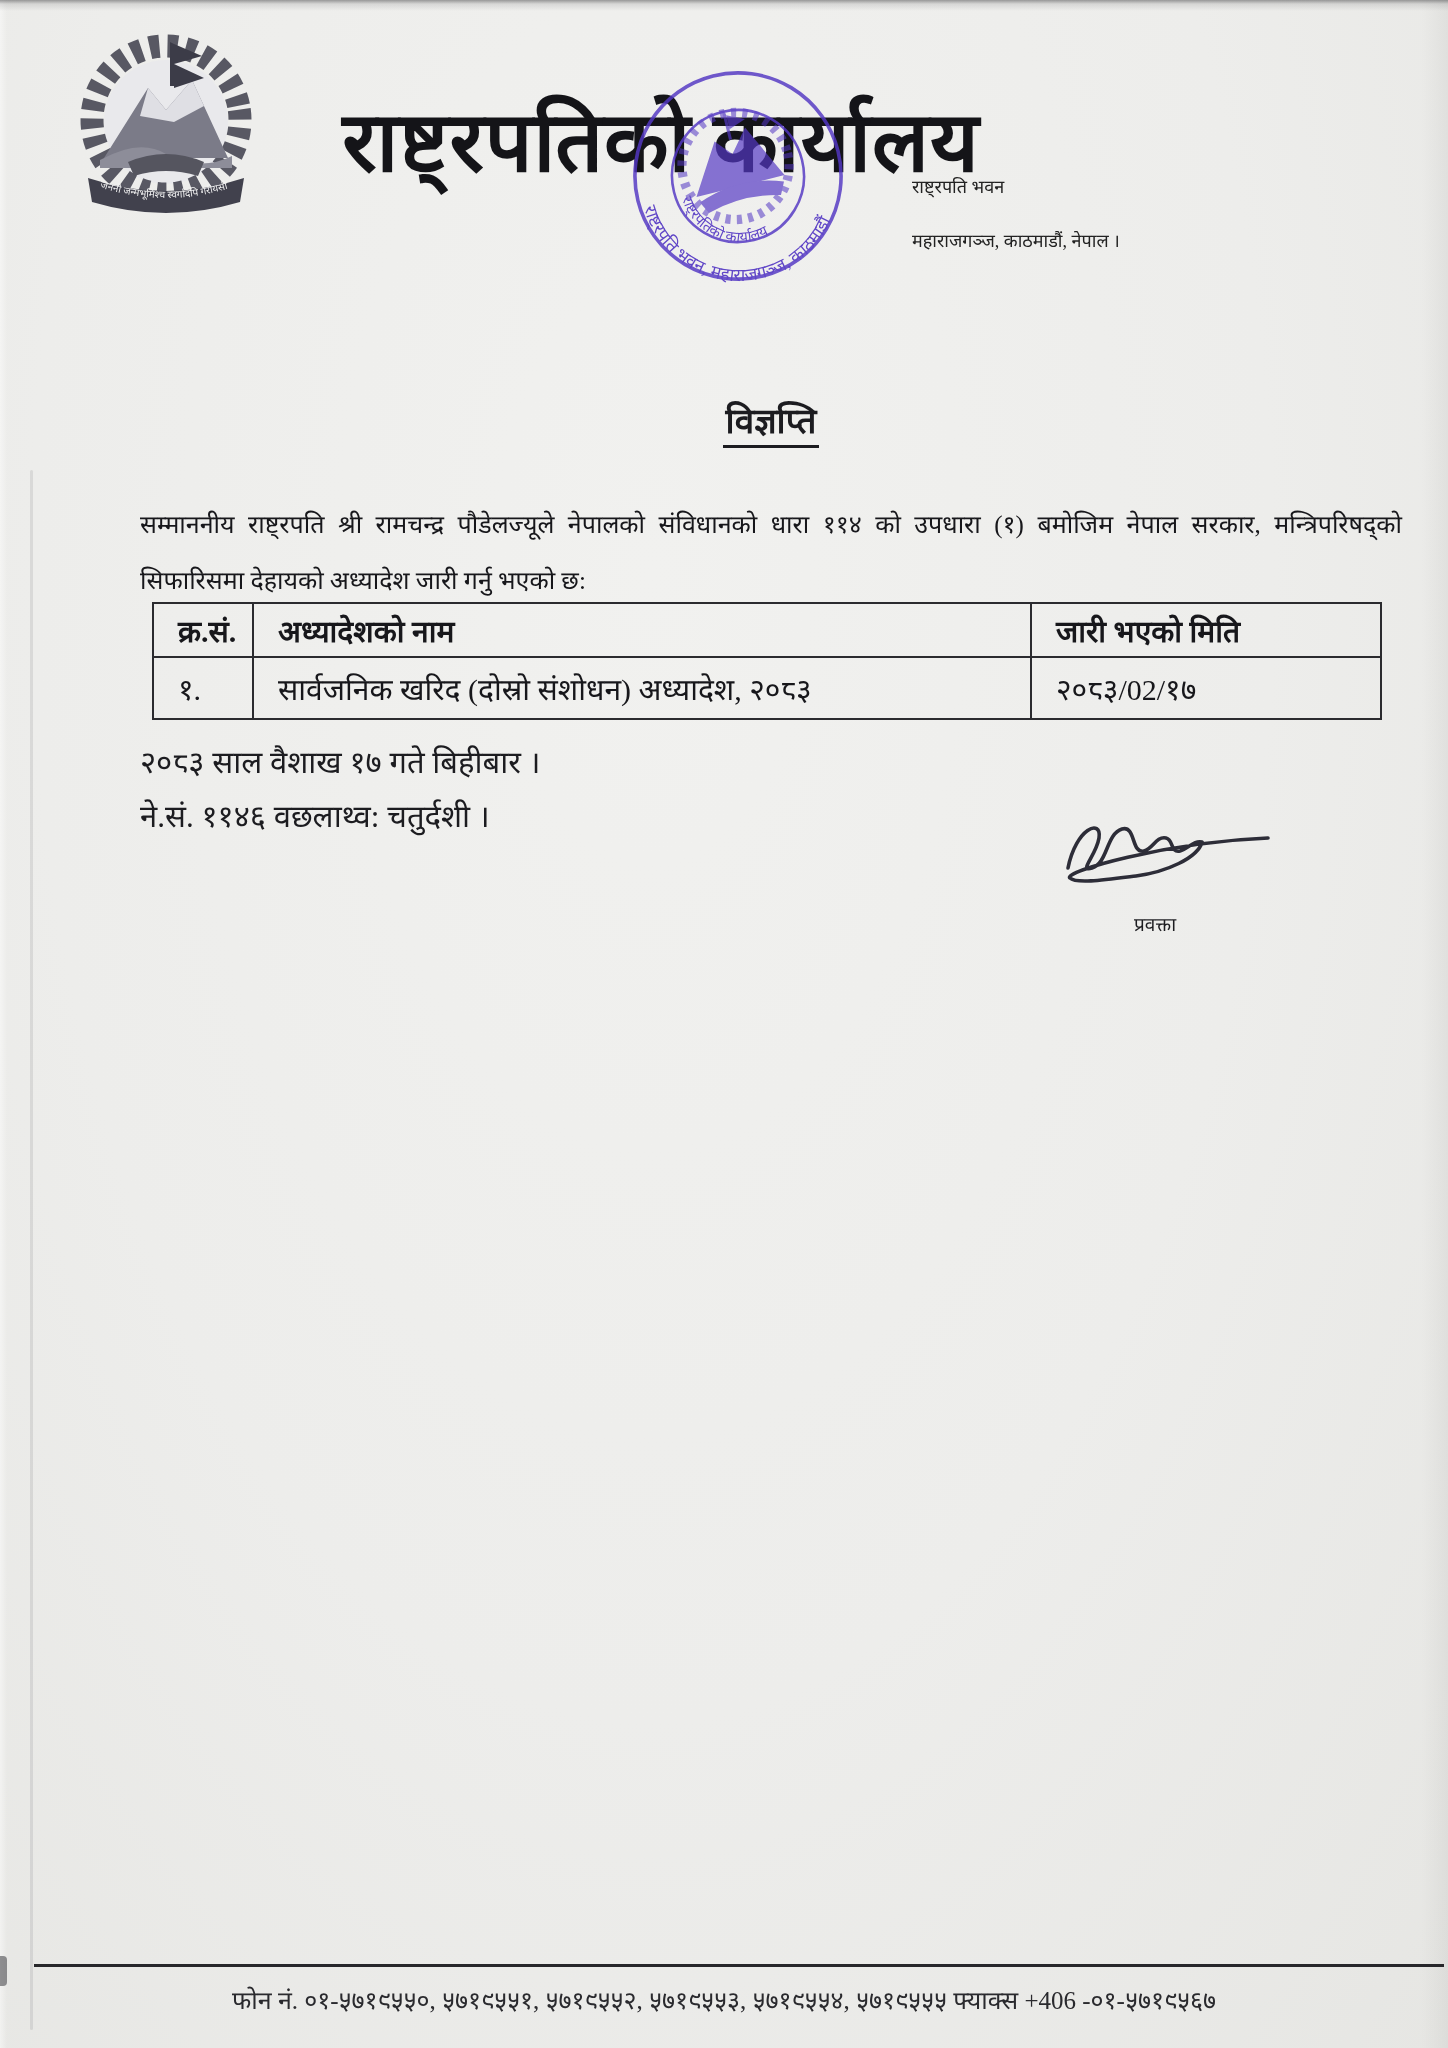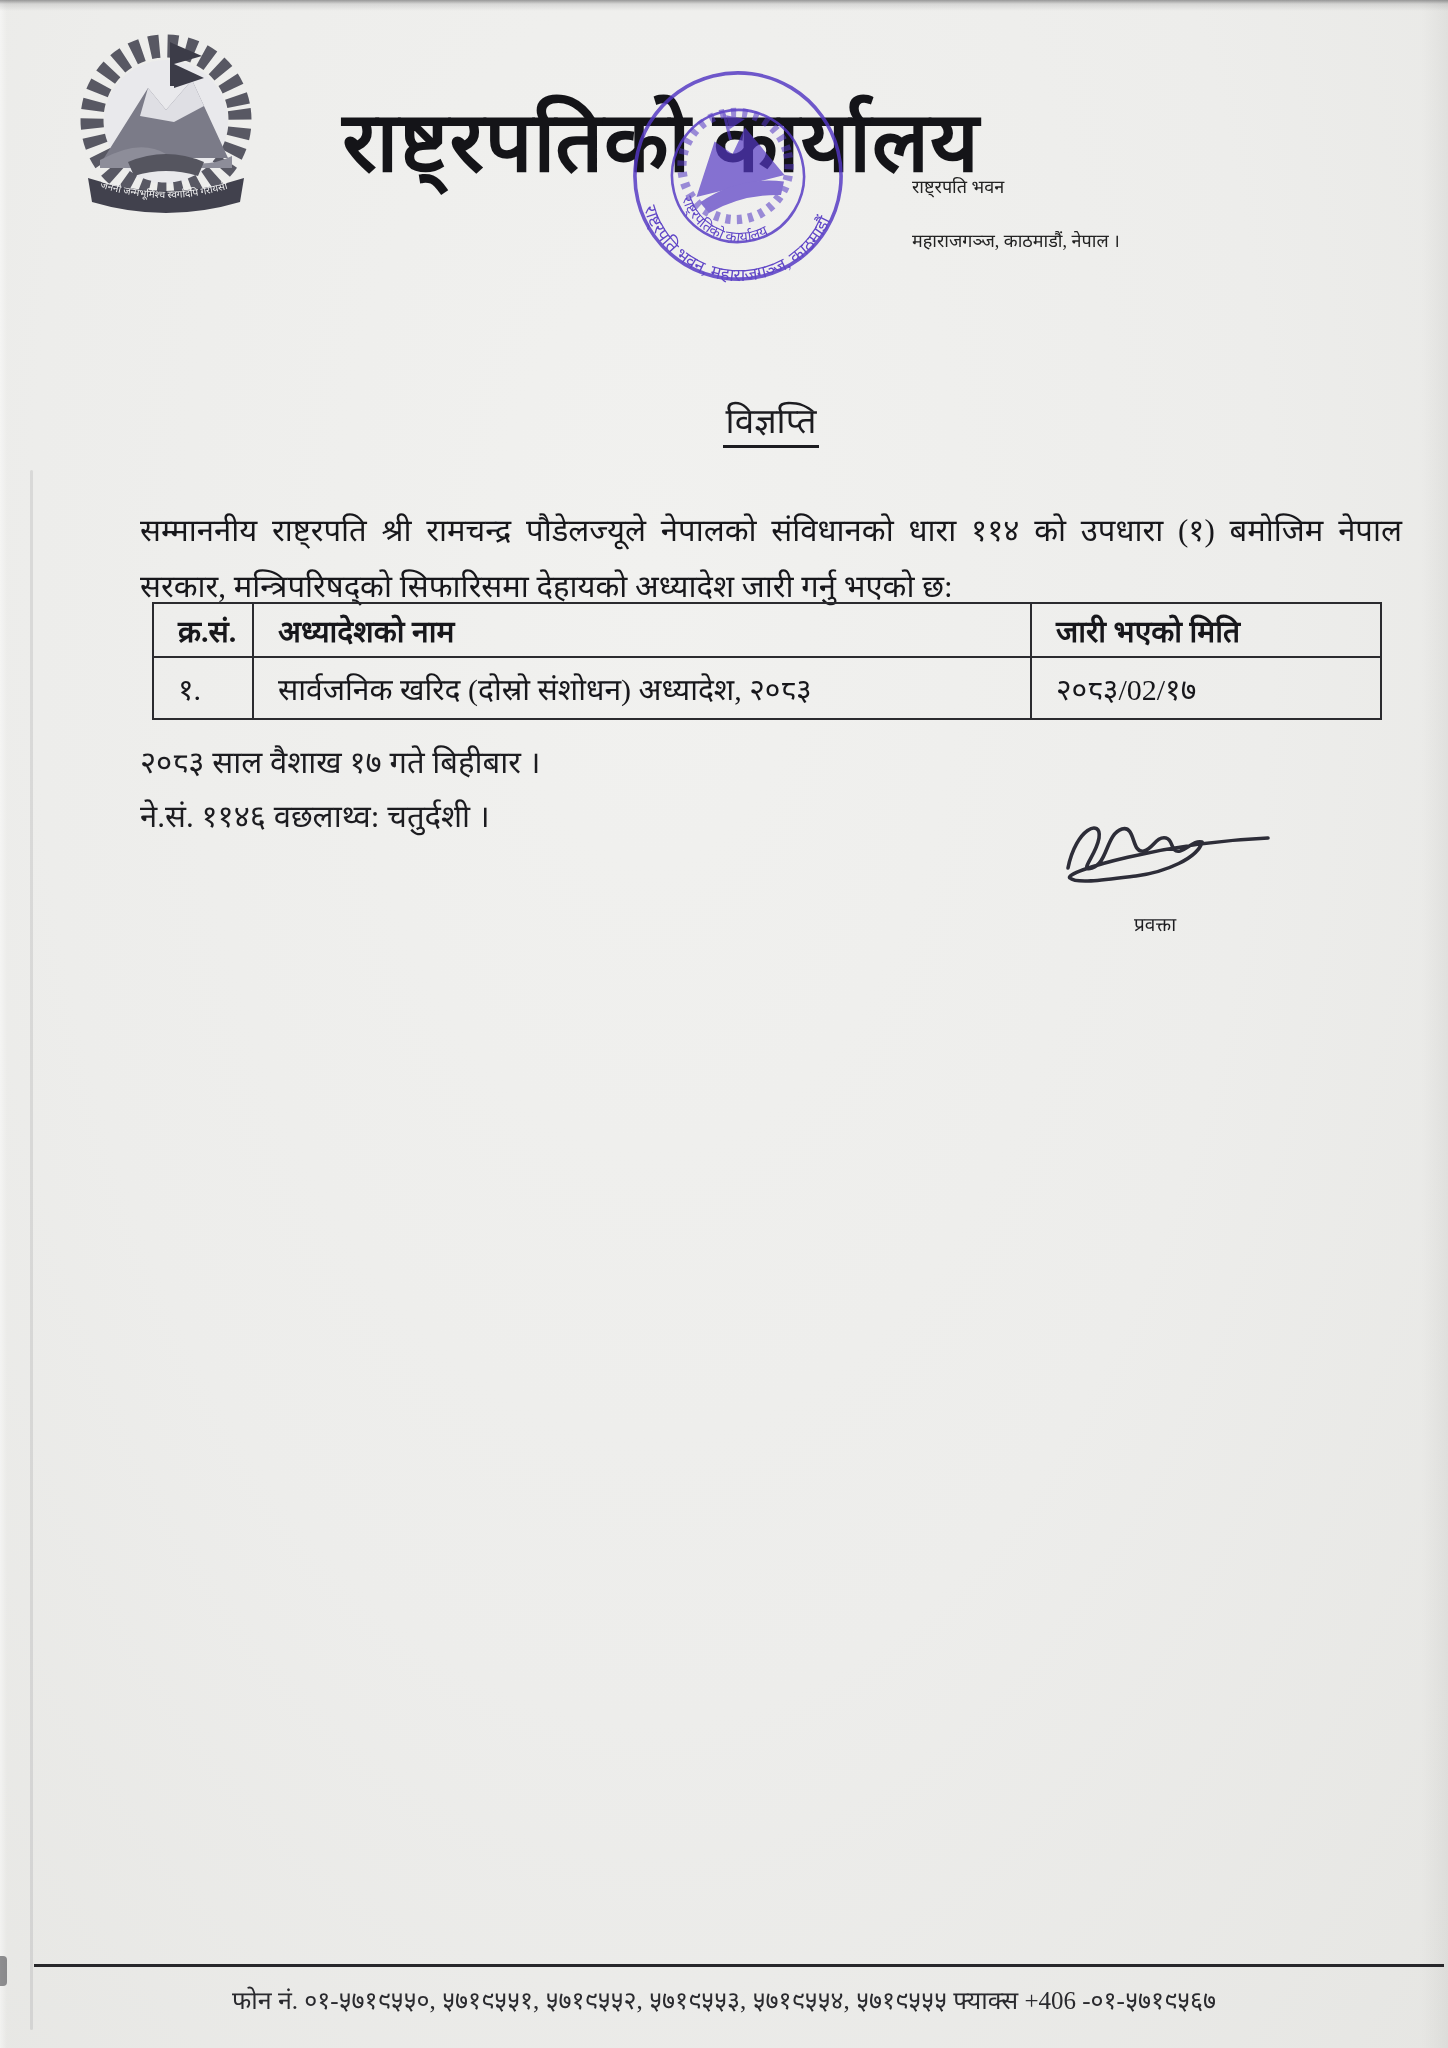"विज्ञप्ति" .notice-heading { font-weight: 400 -> 700 }
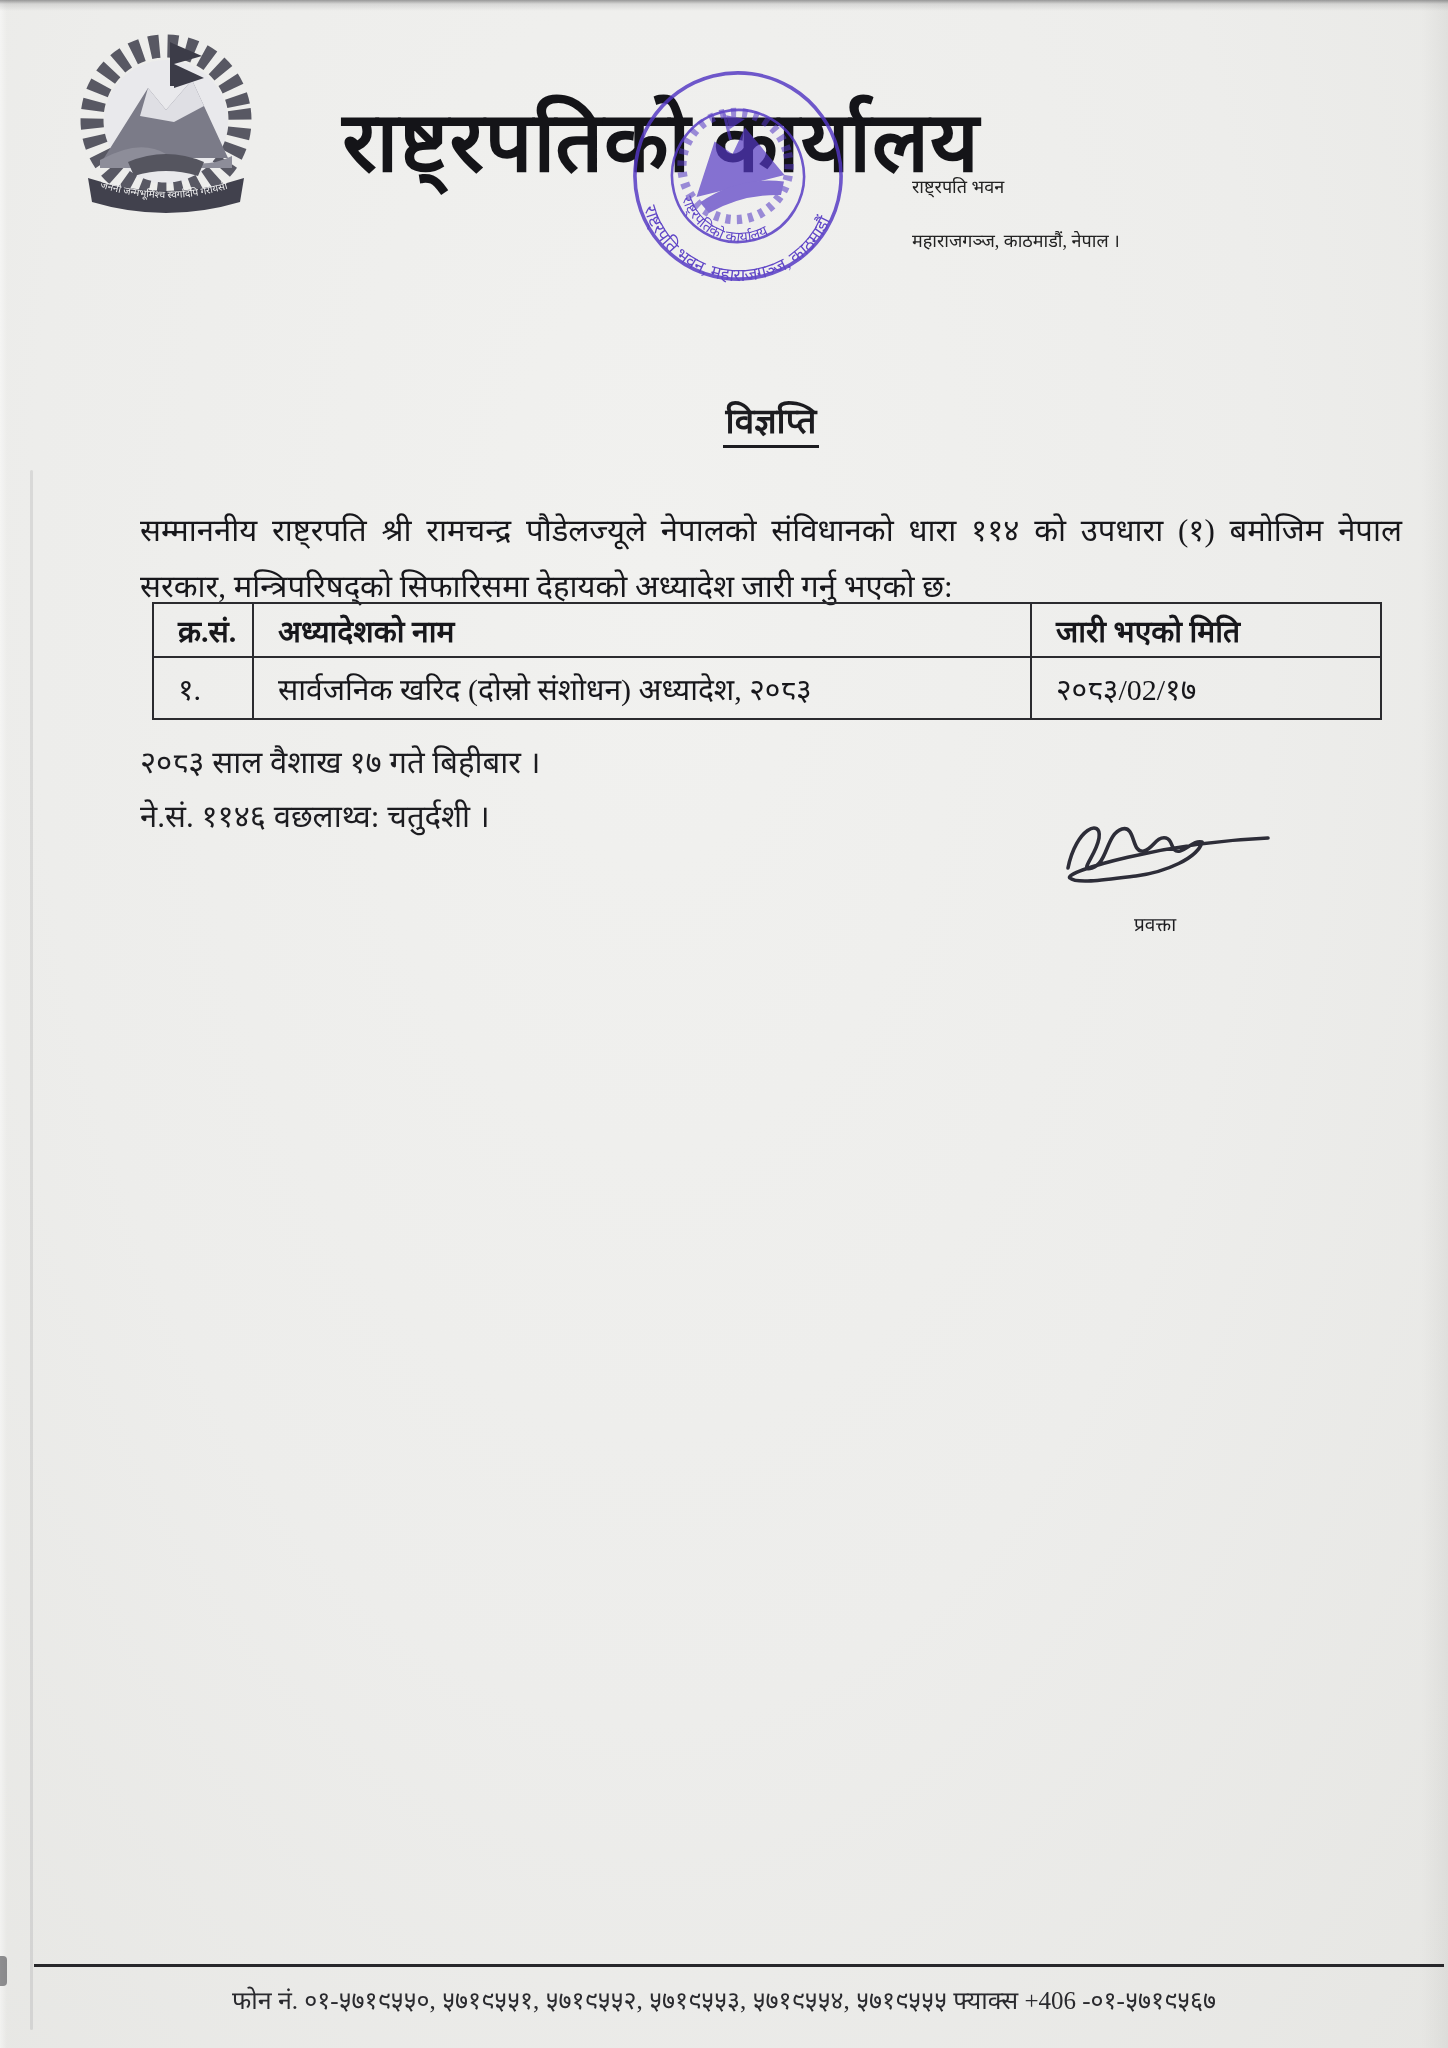"सम्माननीय राष्ट्रपति श्री रामचन्द्र" .notice-body { font-size: 31px -> 25px }
